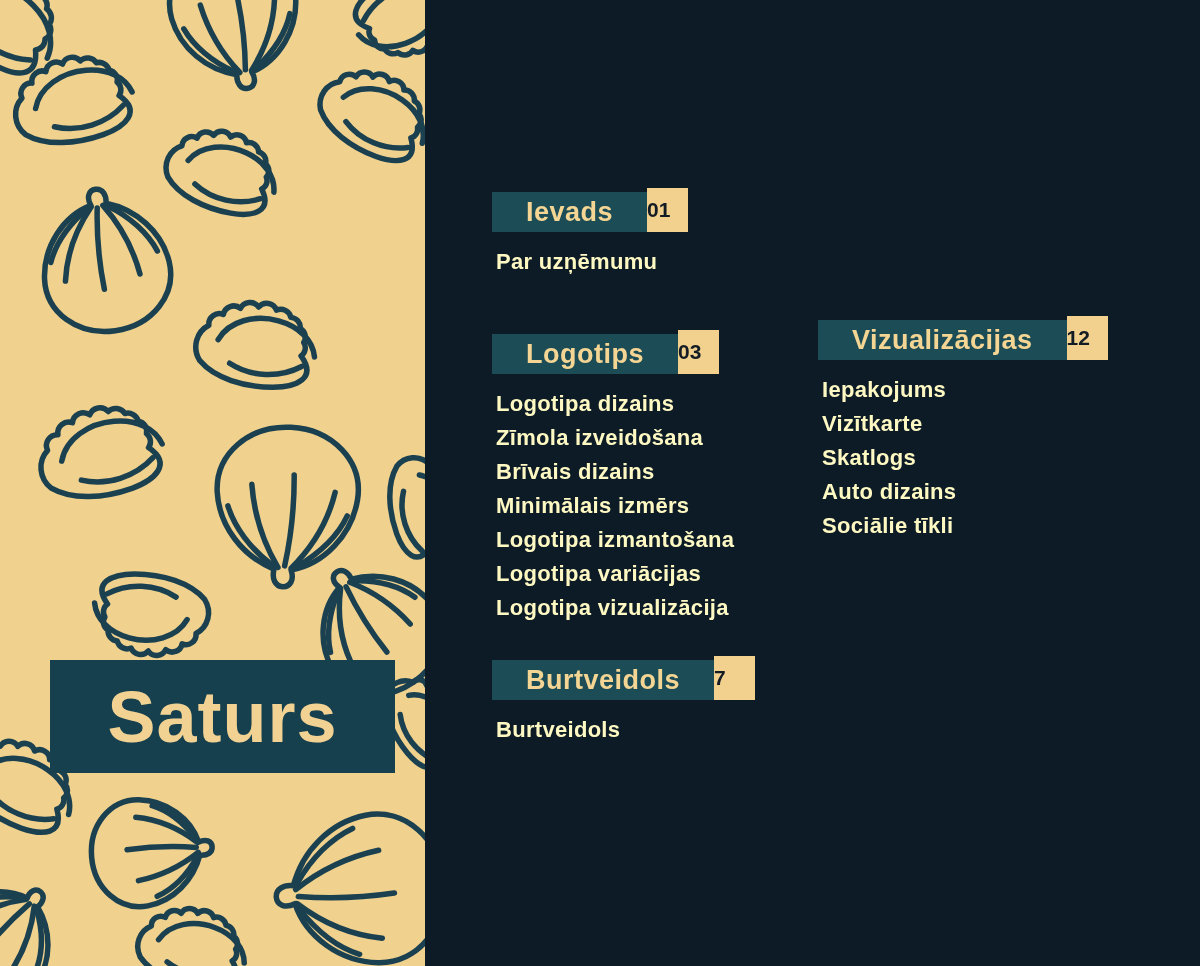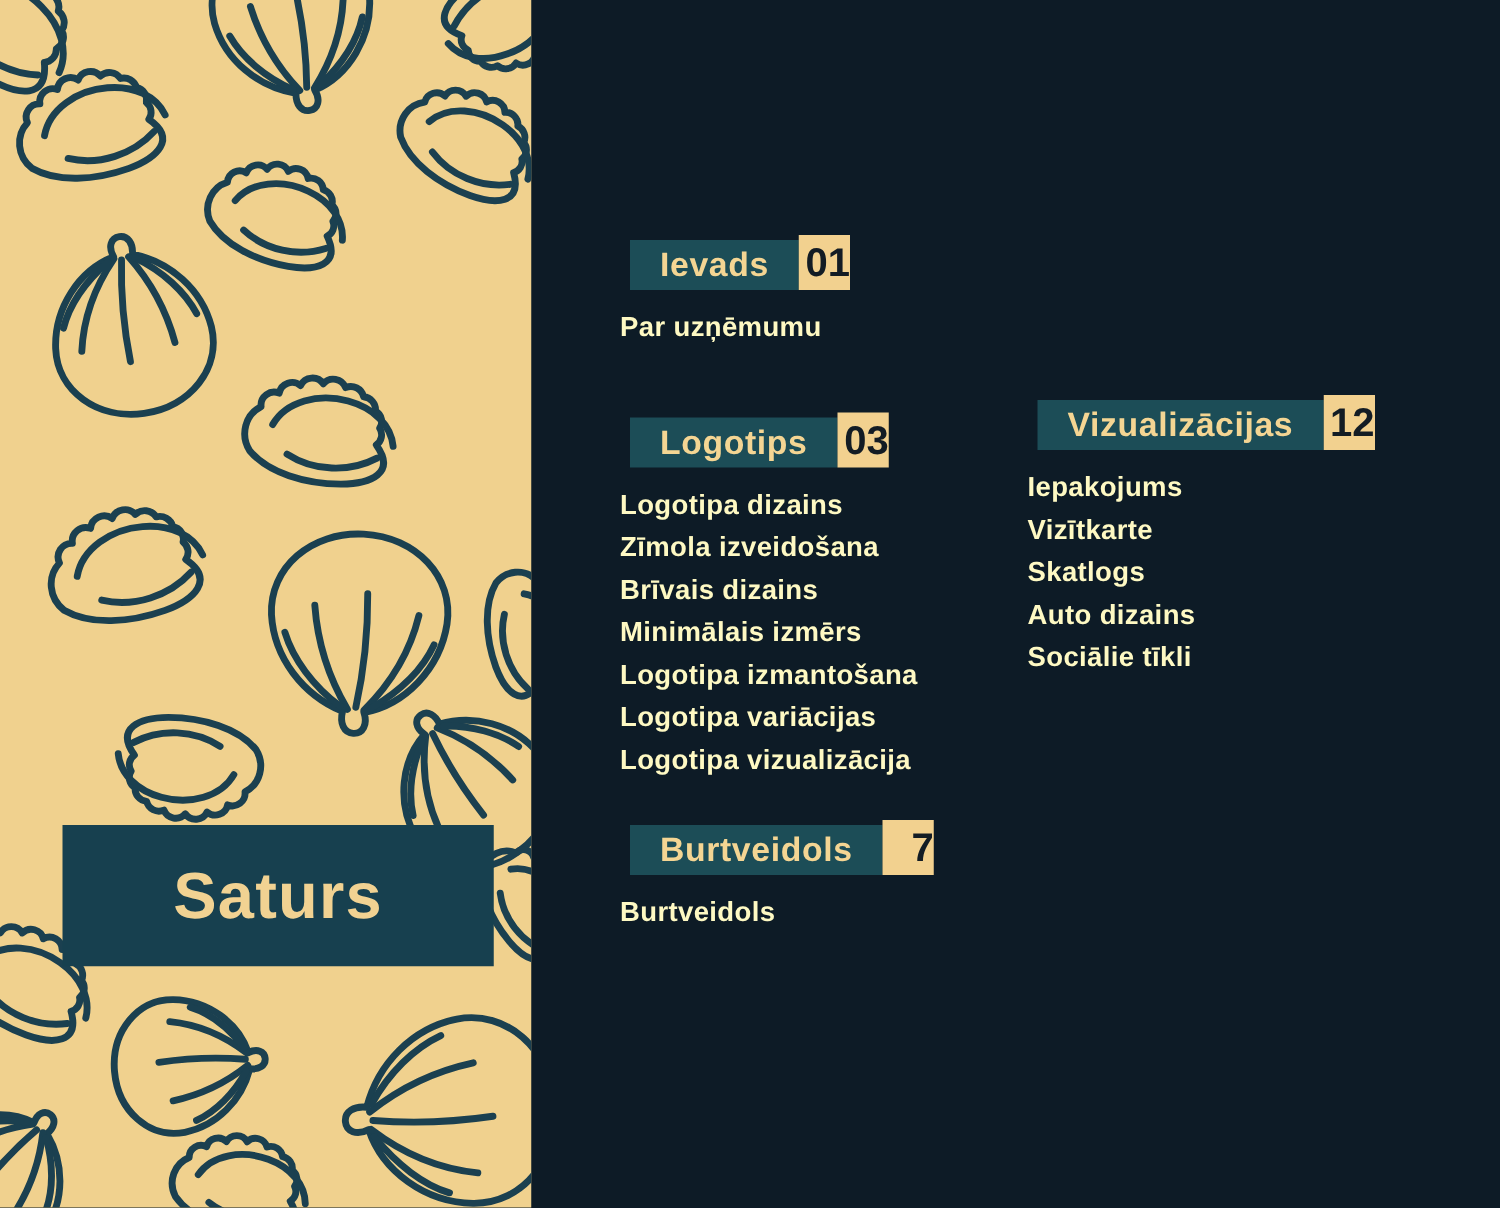"Ievads" .sec-bar { margin-left: 12px -> none; padding: 0 24px -> 0 34px }
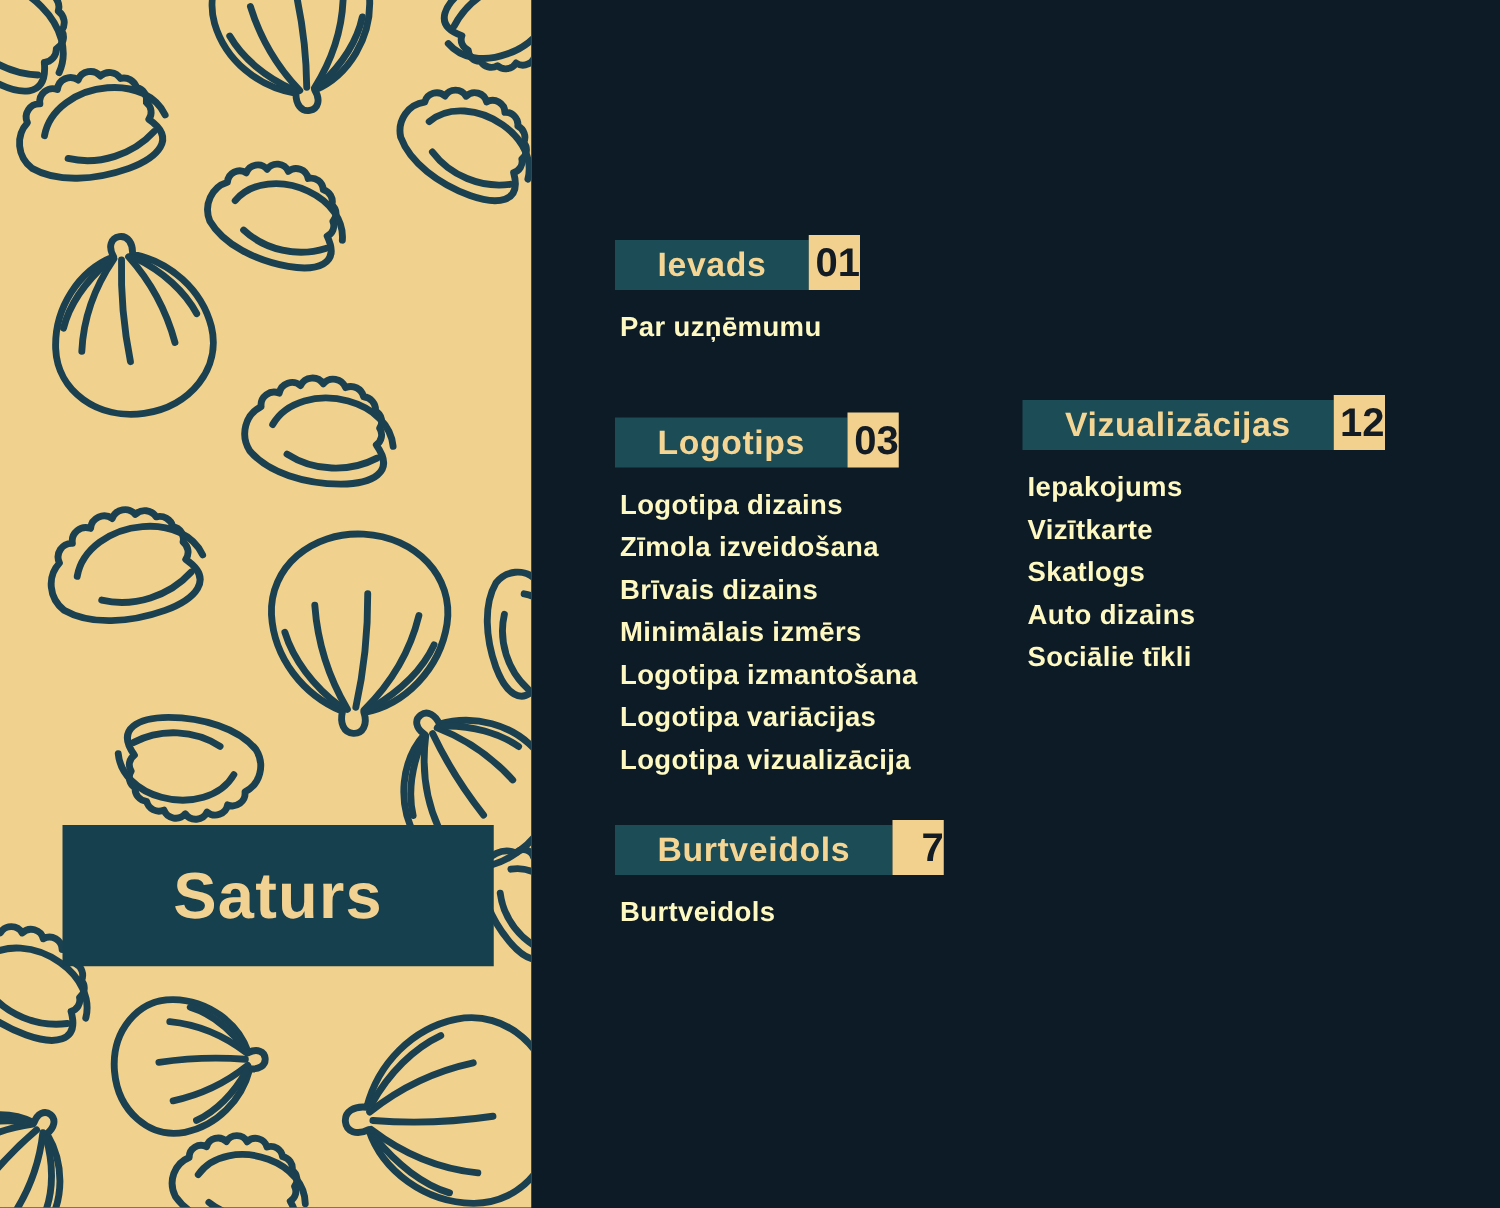"01" .sec-num { font-size: 32px -> 21px; justify-content: flex-end -> flex-start }
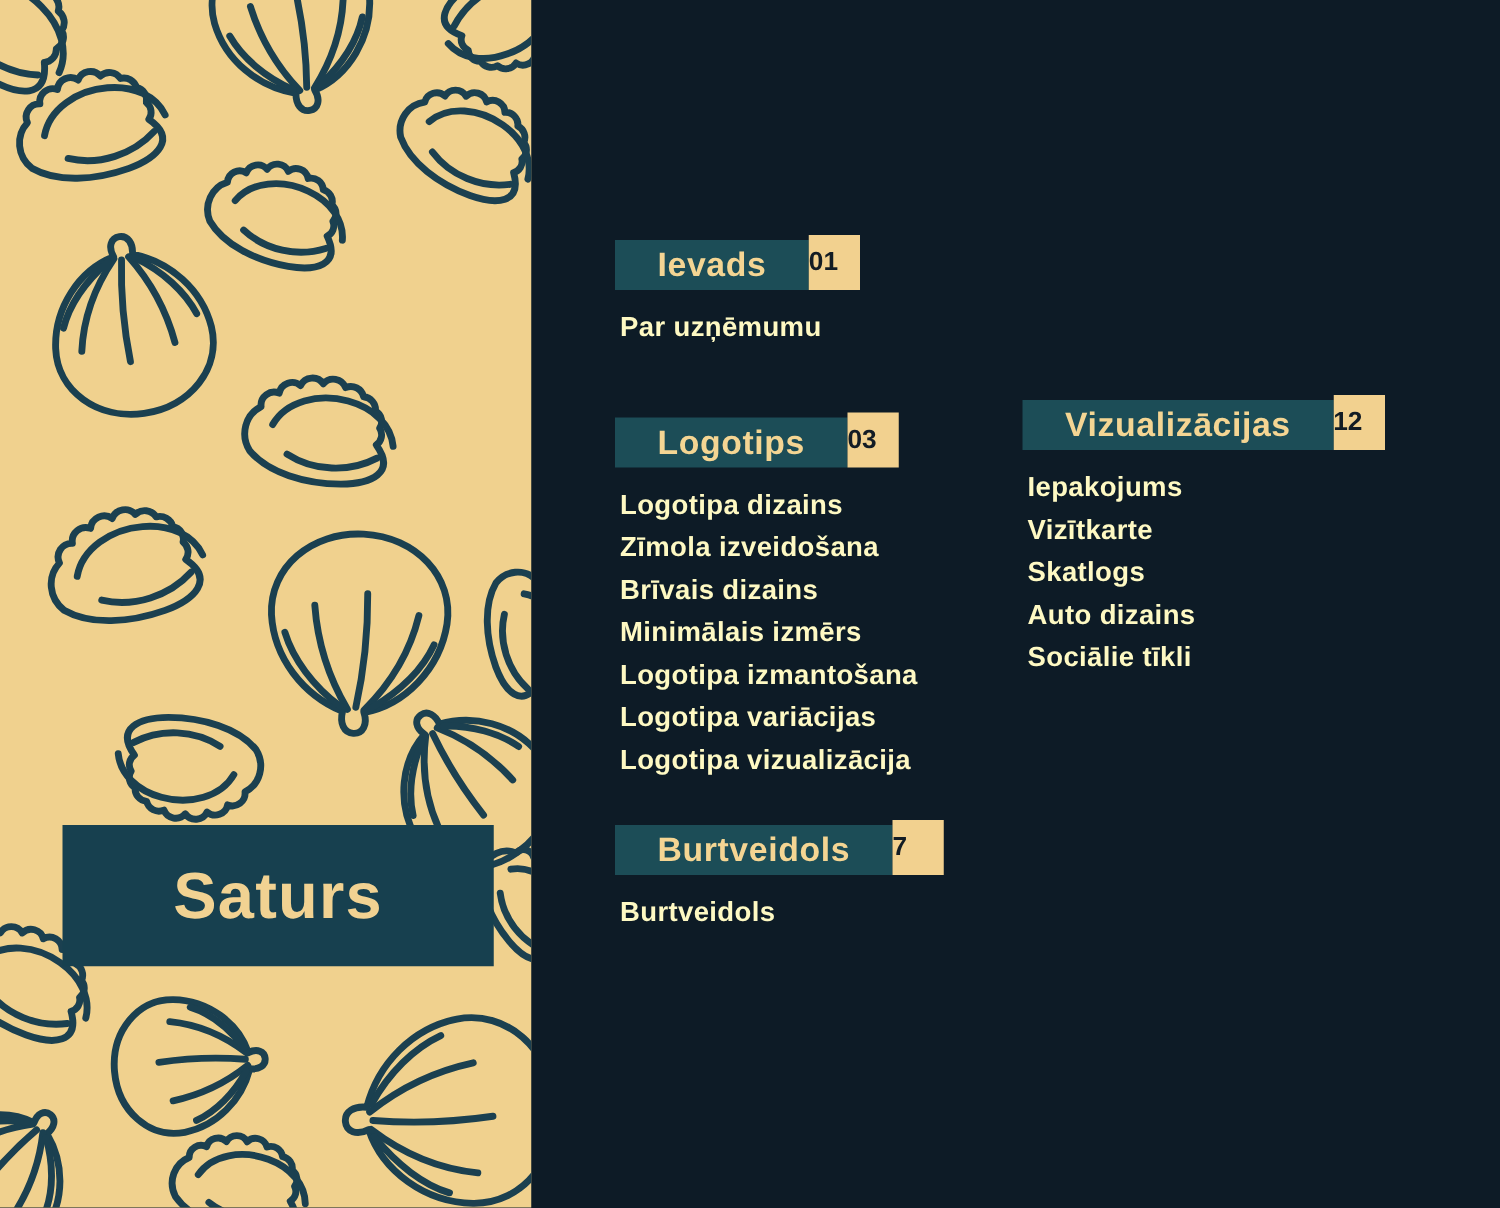"Saturs" .title-box span { font-size: 52px -> 72px }
